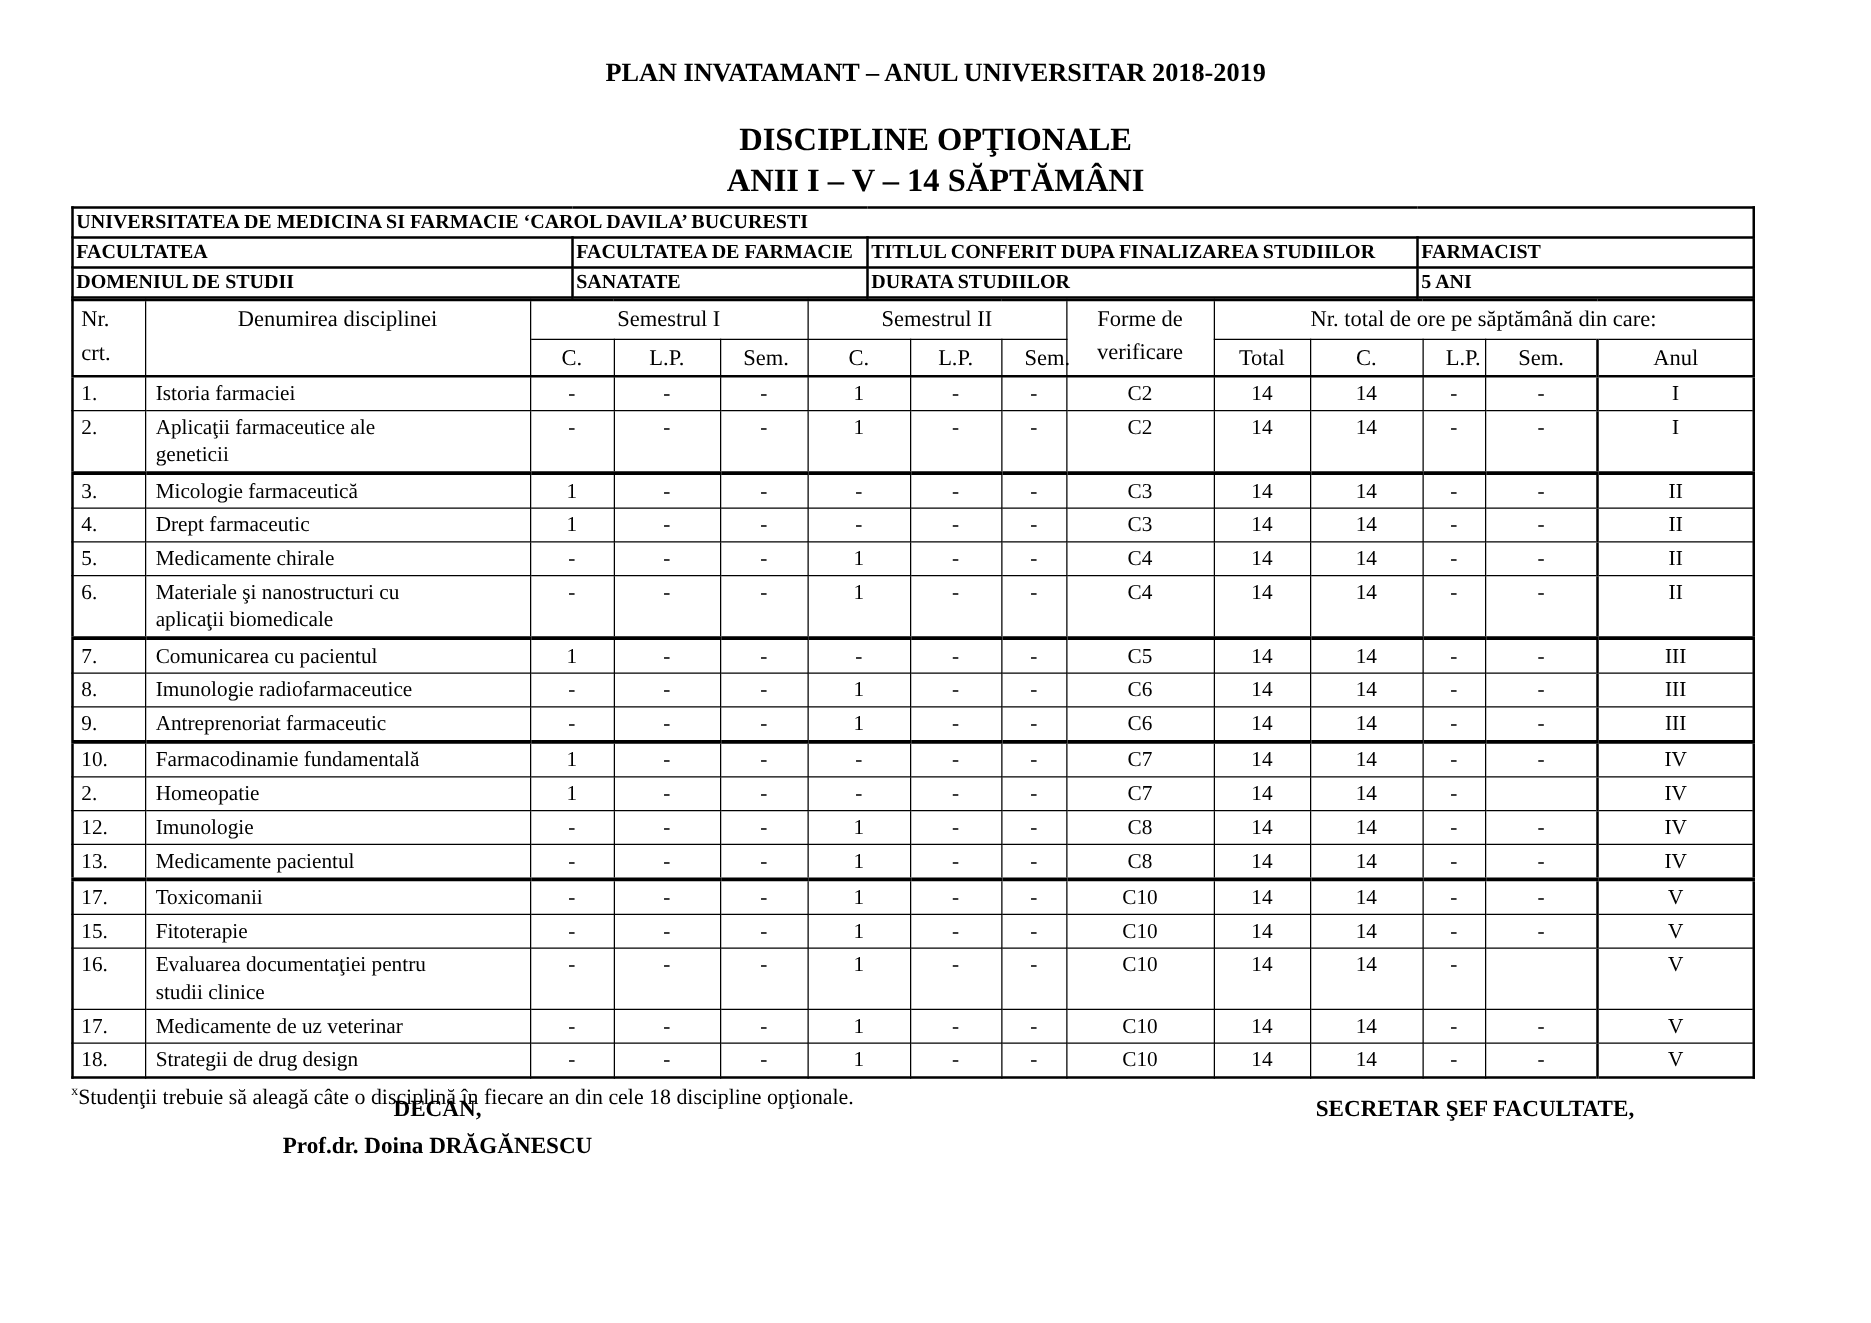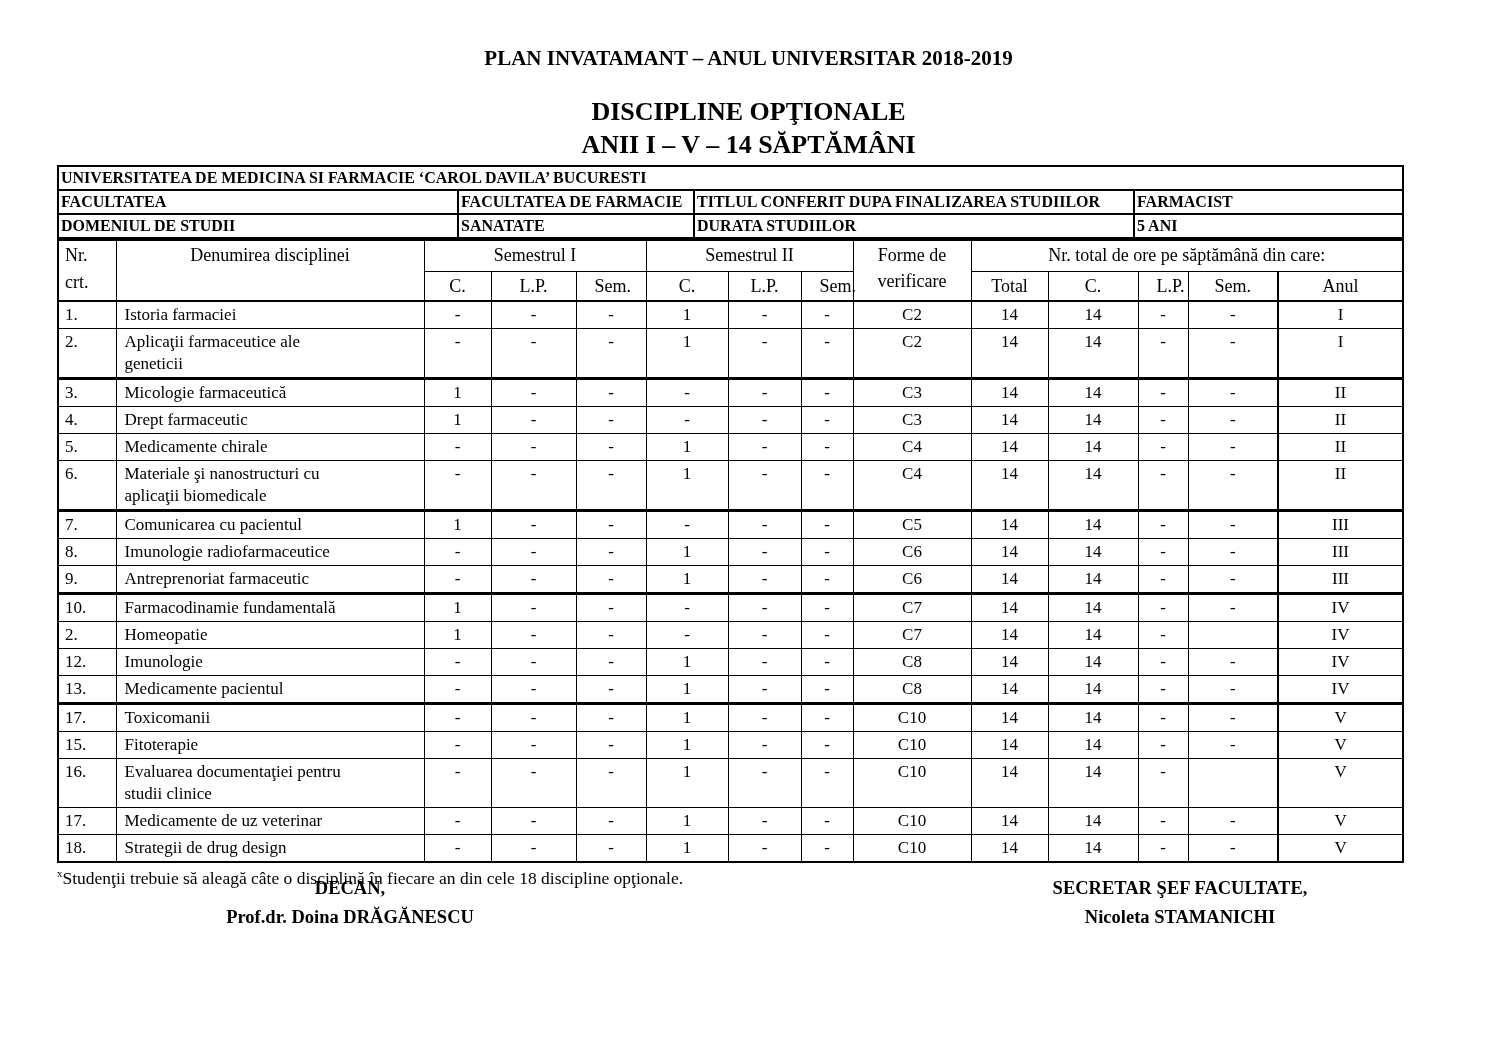"Nicoleta STAMANICHI" div { html: <div>Nicoleta STAMANICHI</div> -> none }
